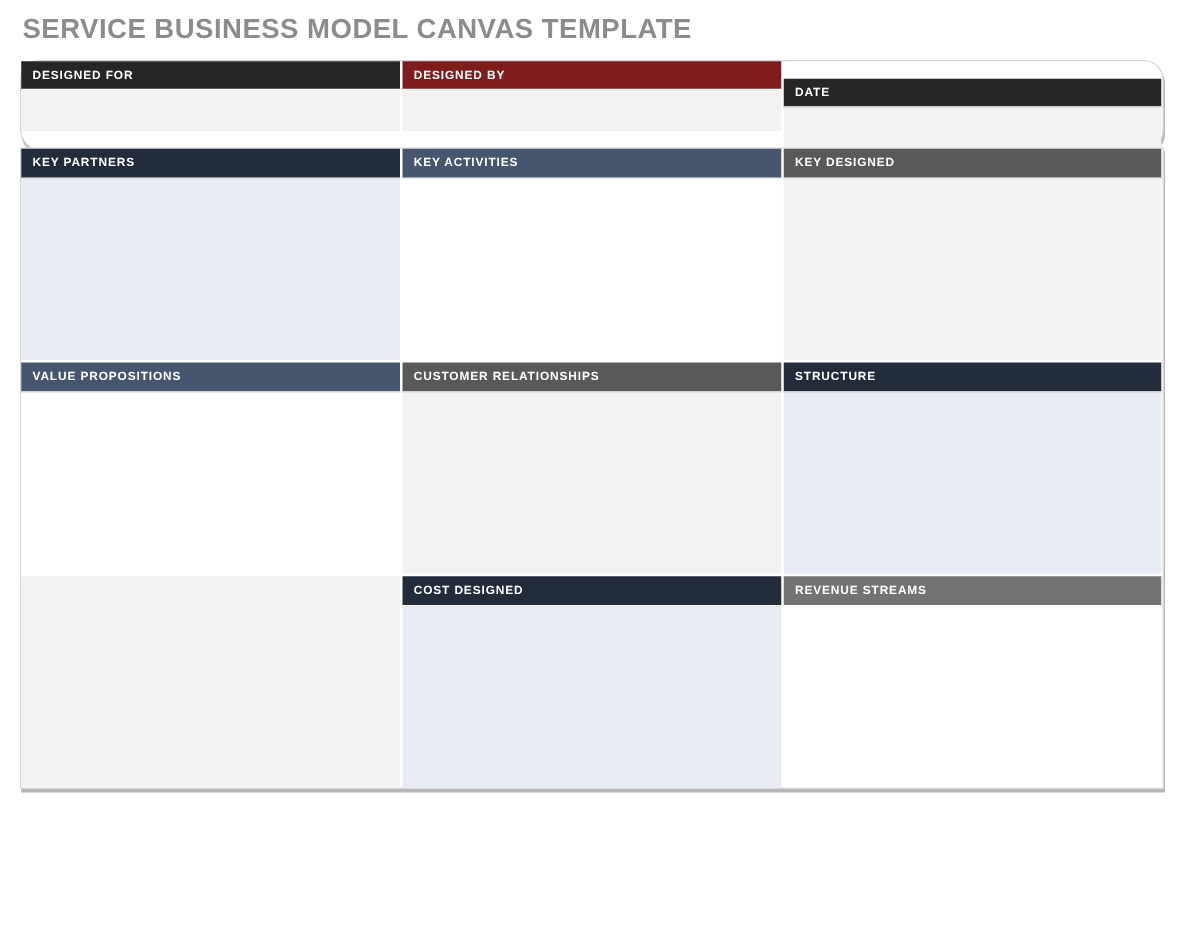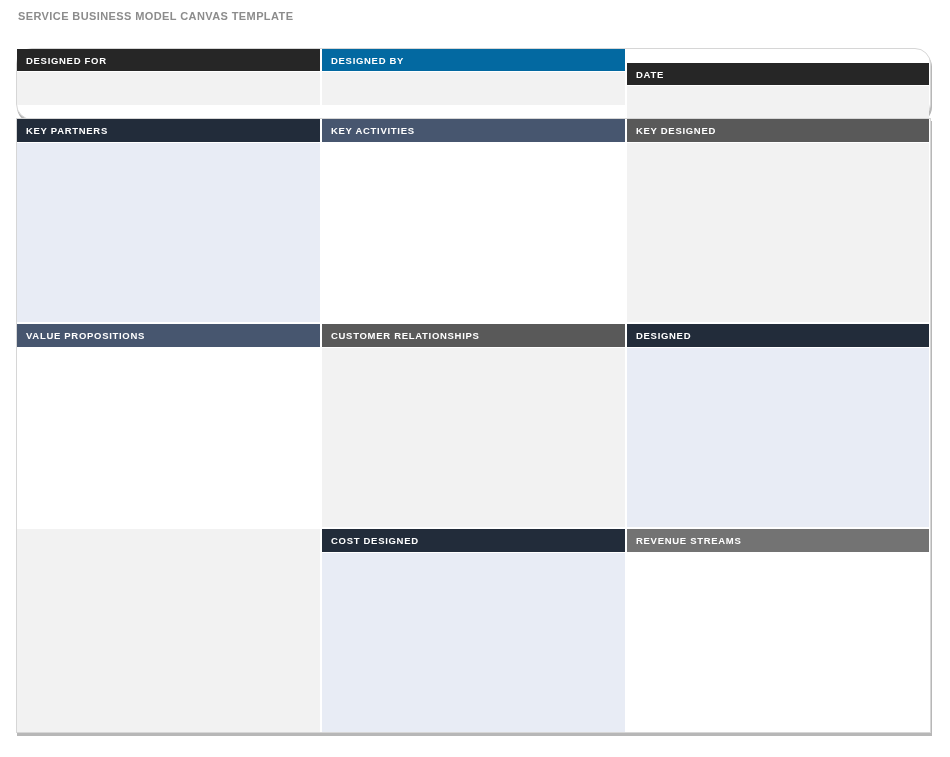"SERVICE BUSINESS MODEL CANVAS TEMPLATE" .page-title { font-size: 11px -> 22px }
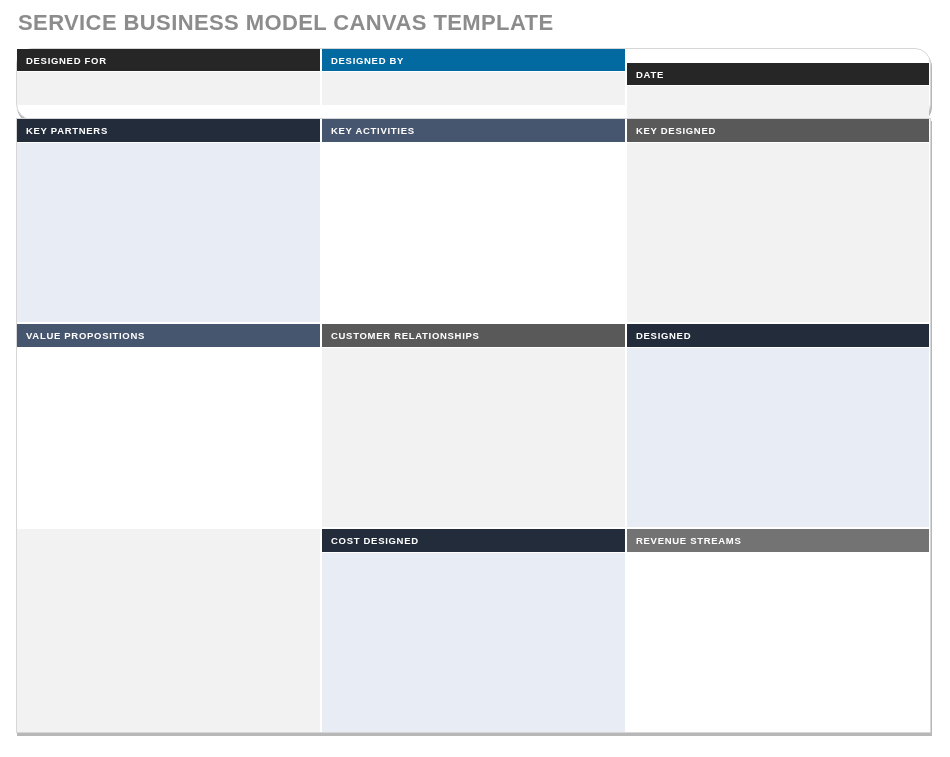"DESIGNED BY" div.cell-header { background-color: #0369a1 -> #7f1d1d }
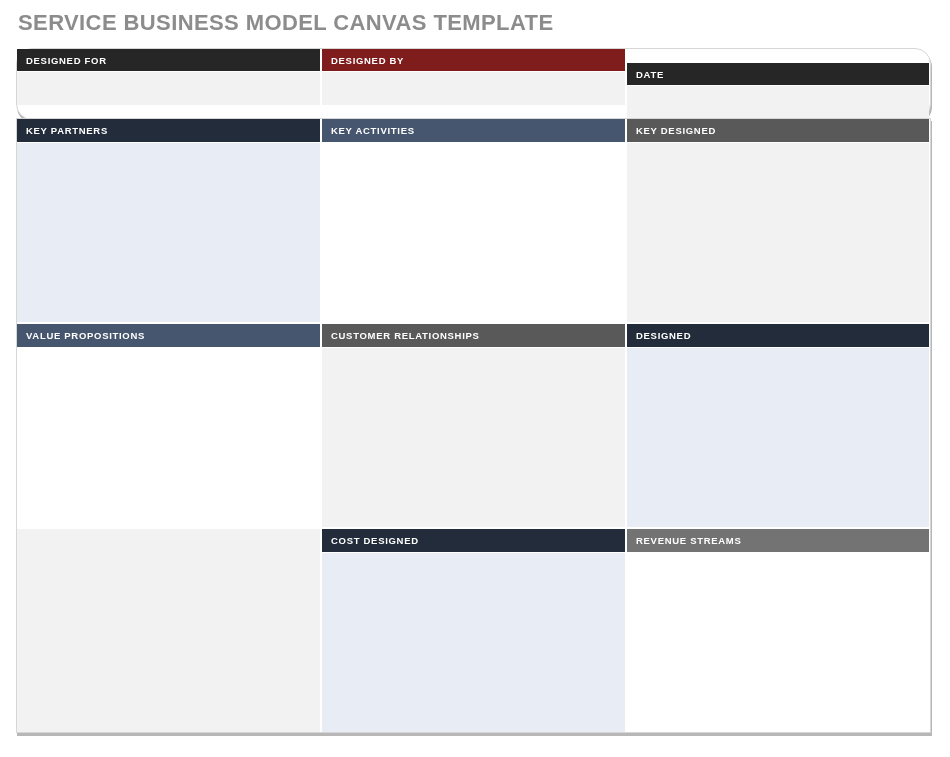"KEY PARTNERS" .canvas-cell { height: 203px -> 169px }
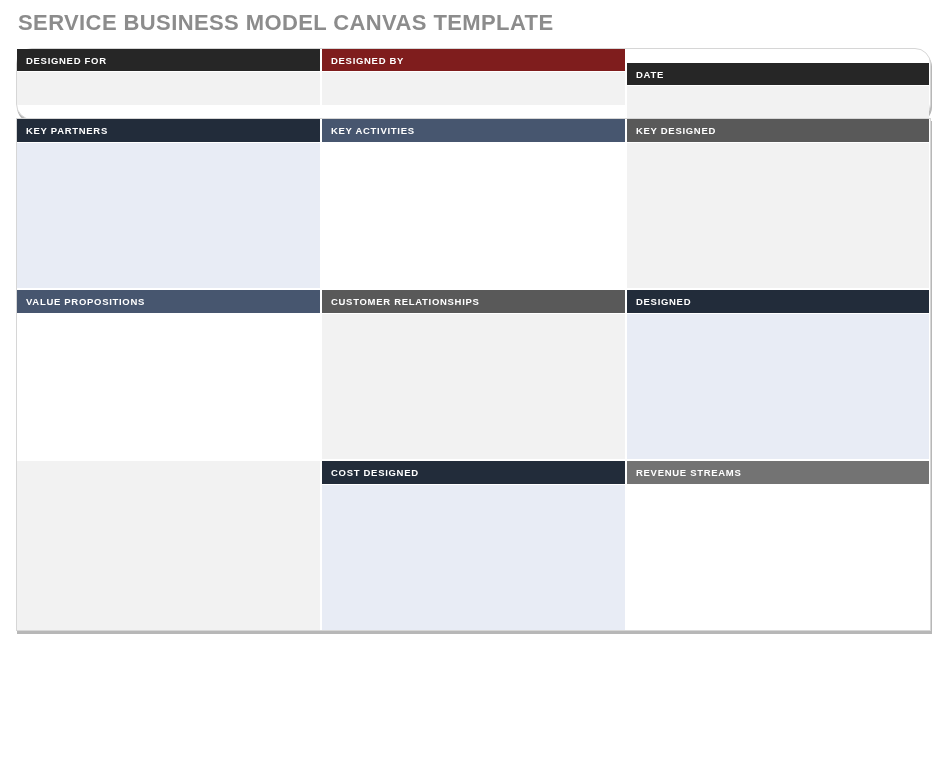"DESIGNED" div.cell-header { text: DESIGNED -> STRUCTURE }
